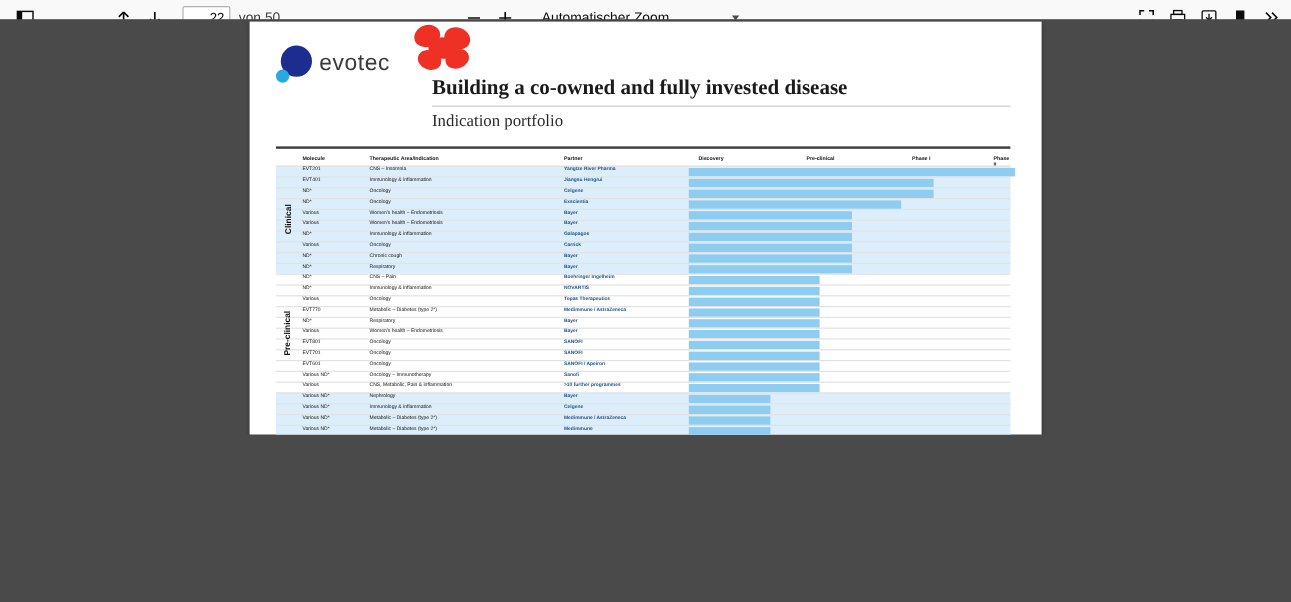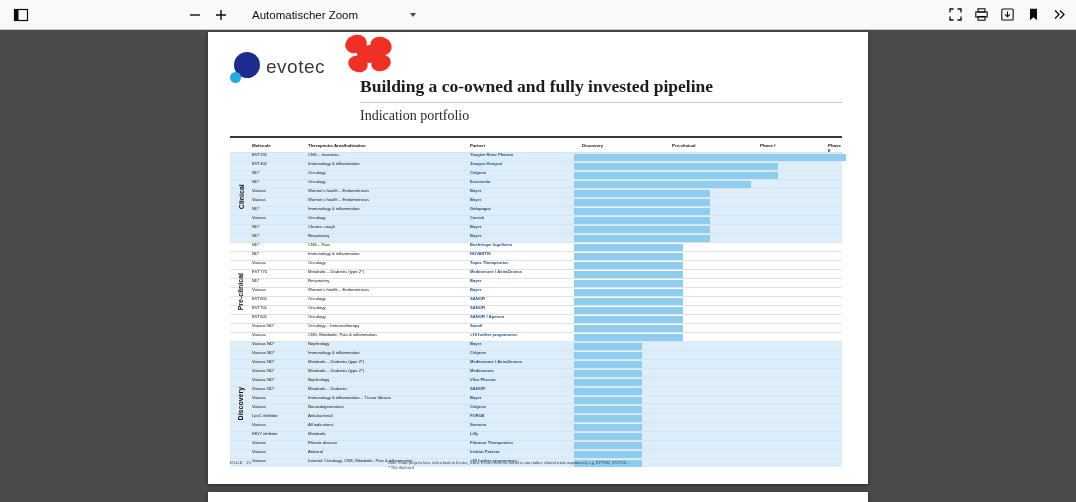"22" div { html: none -> <div> <div> <svg> <path></path> </svg> </div> <div> <svg> <path></path> </svg> </div> <input> <span>von 50</span> </div> }
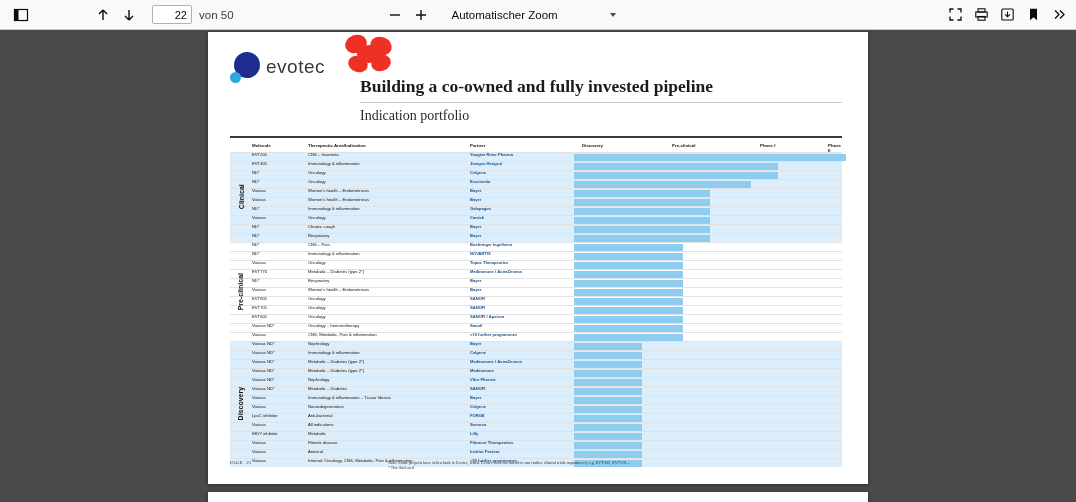"evotec" #viewer { height: 472px -> 346px; top: 30px -> 16px }
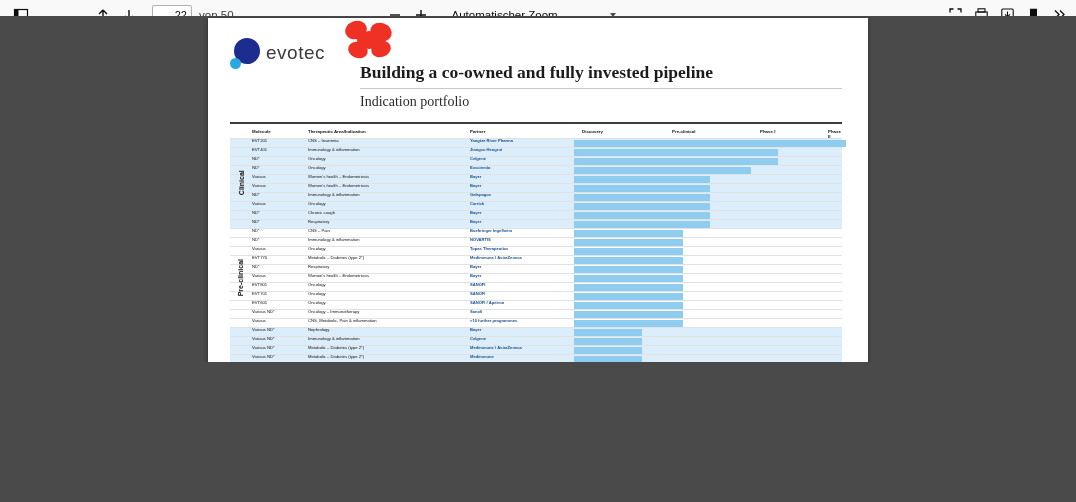"Building a co-owned and fully" div.slide-title { text: pipeline -> disease }
